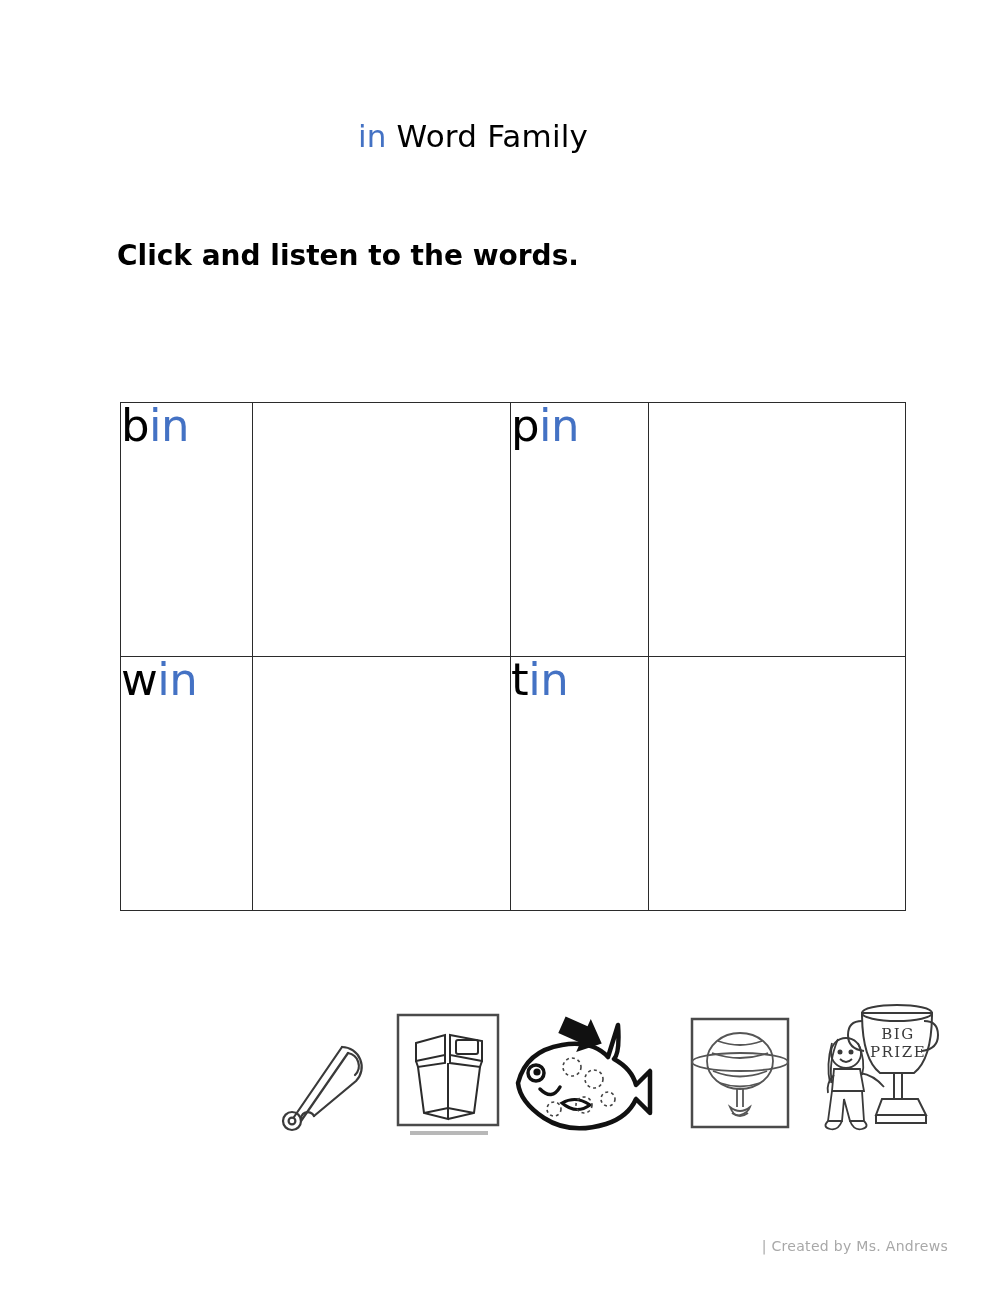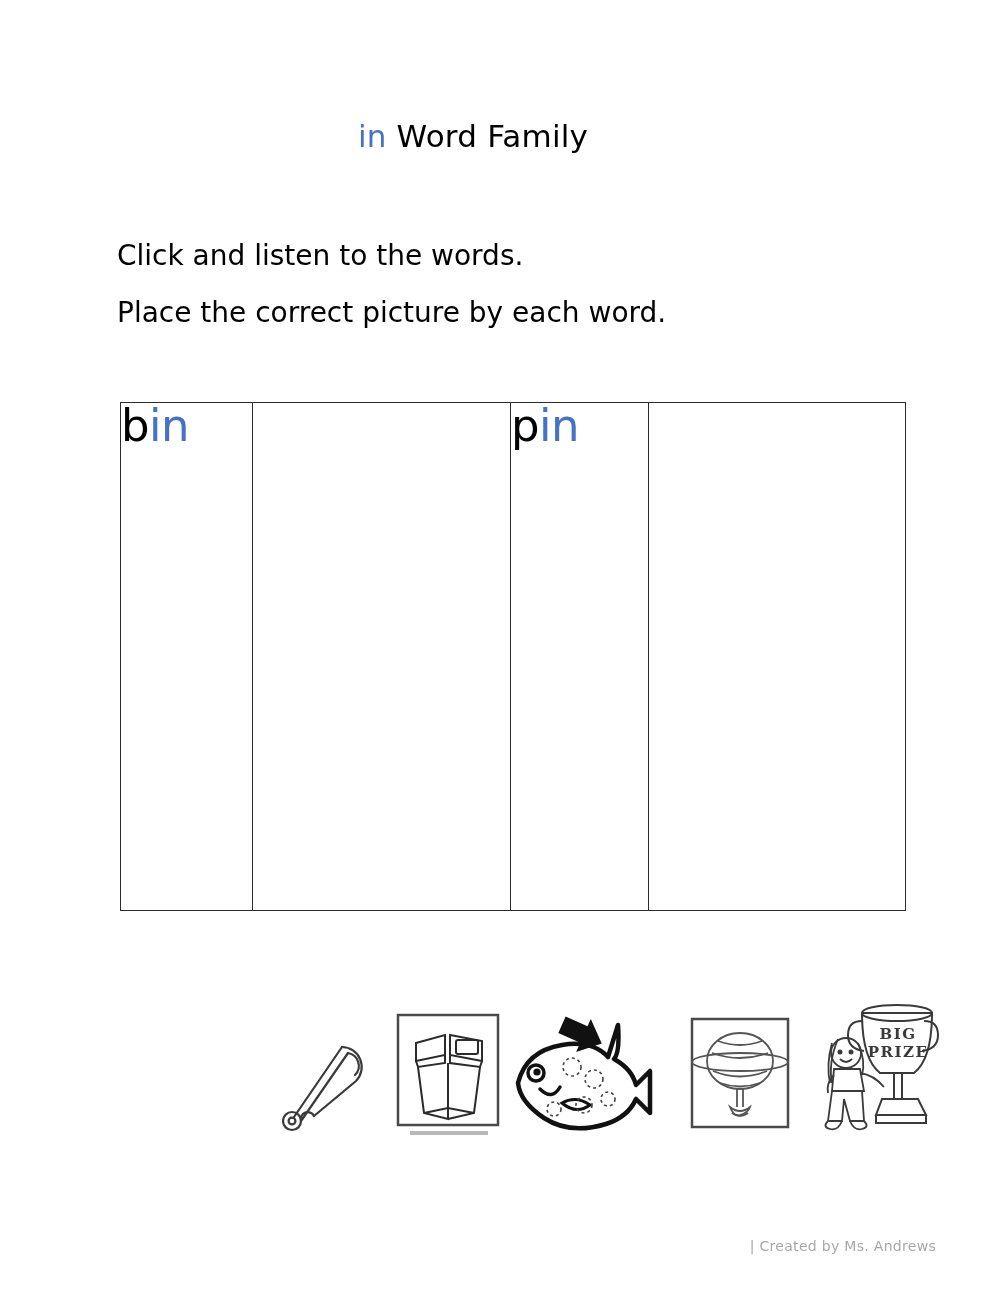"Click and listen to the" .instr-line { font-weight: 400 -> 700 }
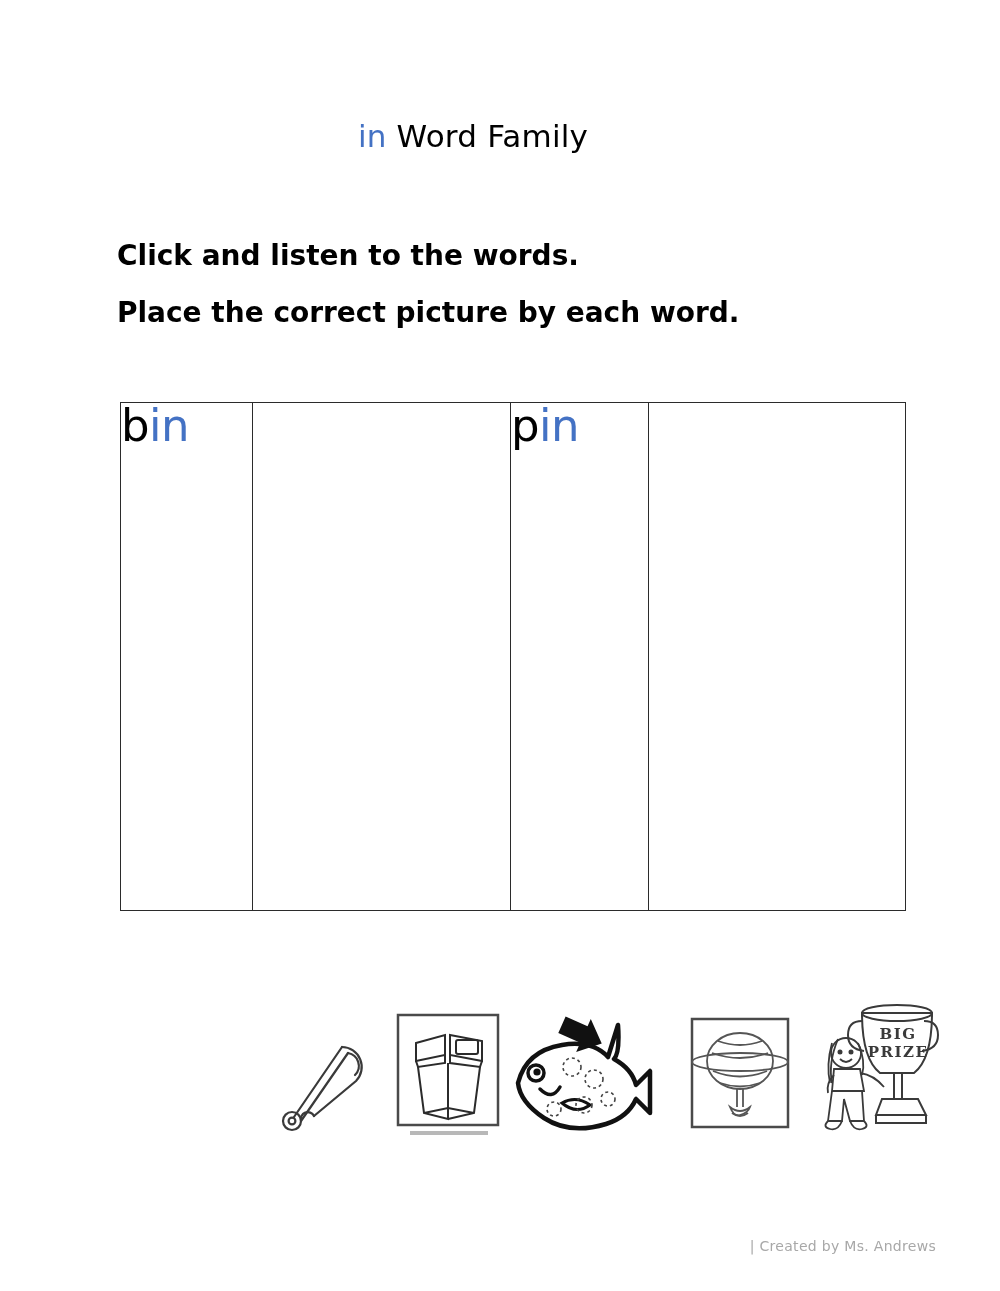"Place the correct picture by" div.instr-line { html: <div>Place the correct picture by each word.</div> -> none }
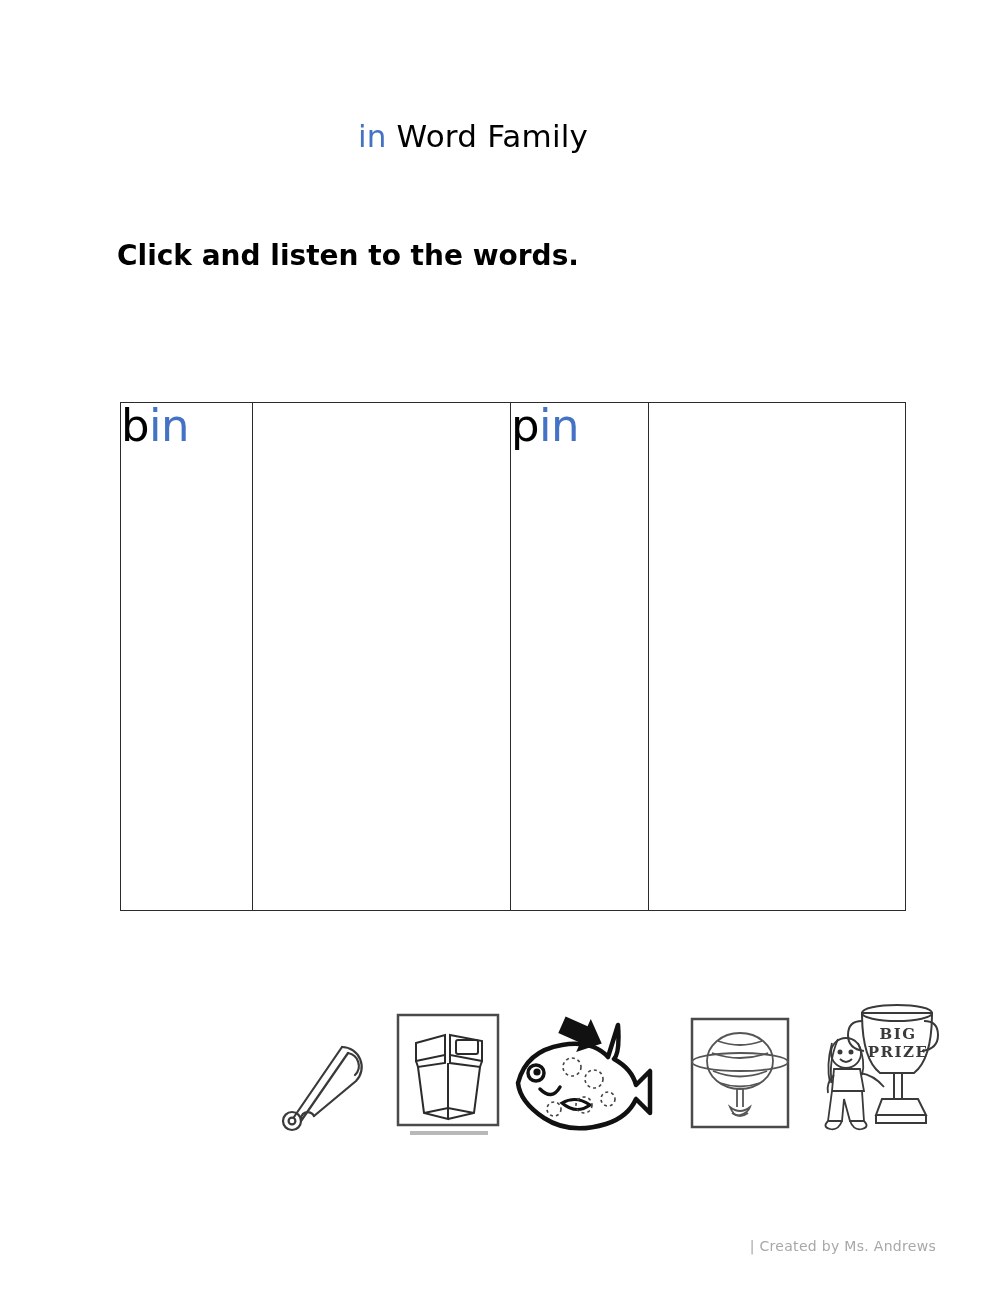"win" tr { html: none -> <tr> <td><span>w</span><span>in</span></td> <td></td> <td><span>t</span><span>in</span></td> <td></td> </tr> }
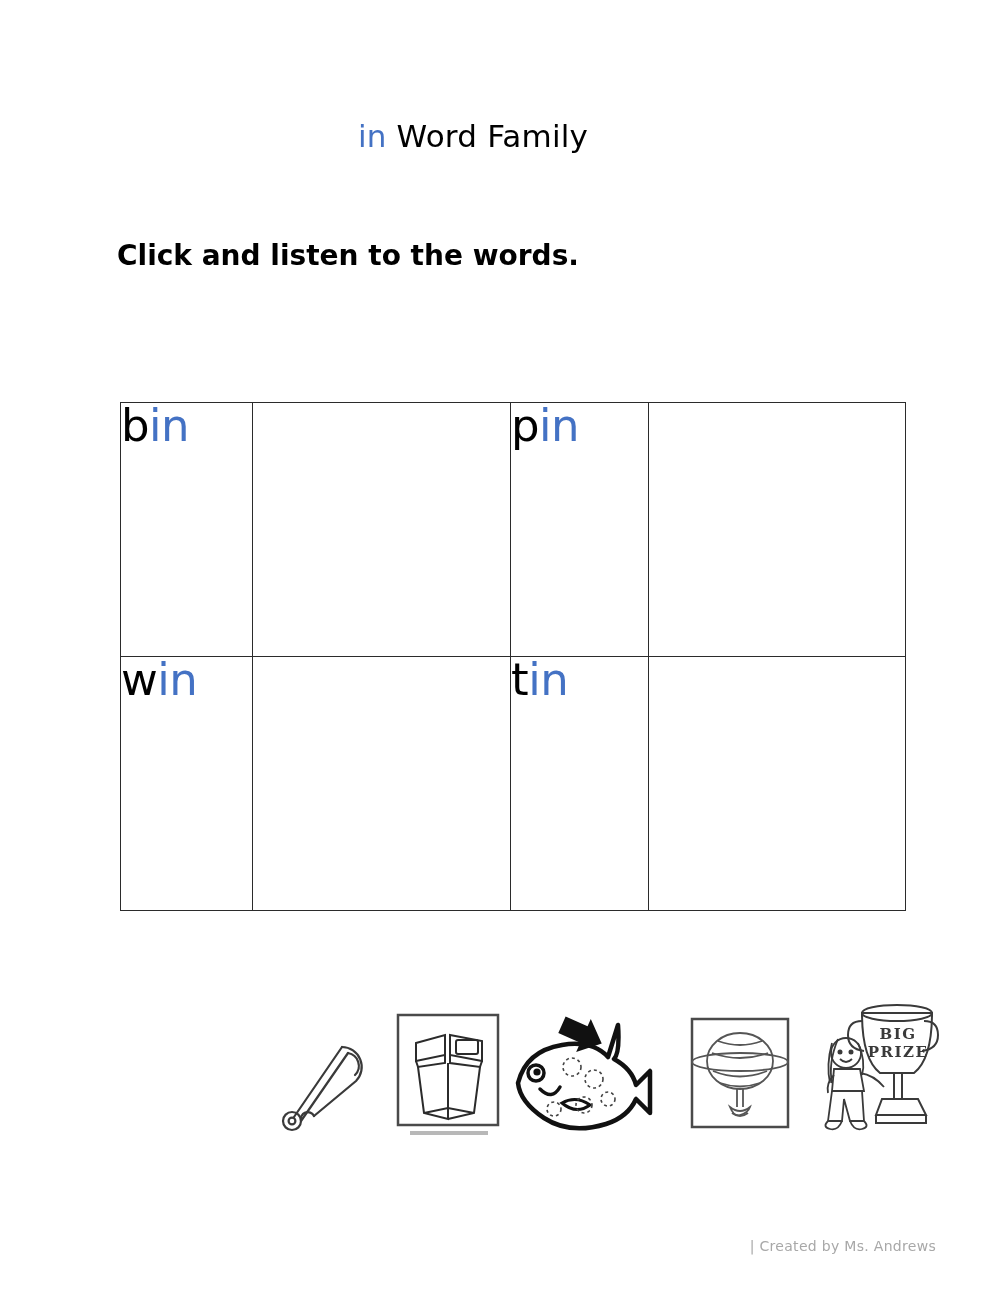"BIG" .pic { font-weight: bold -> none }
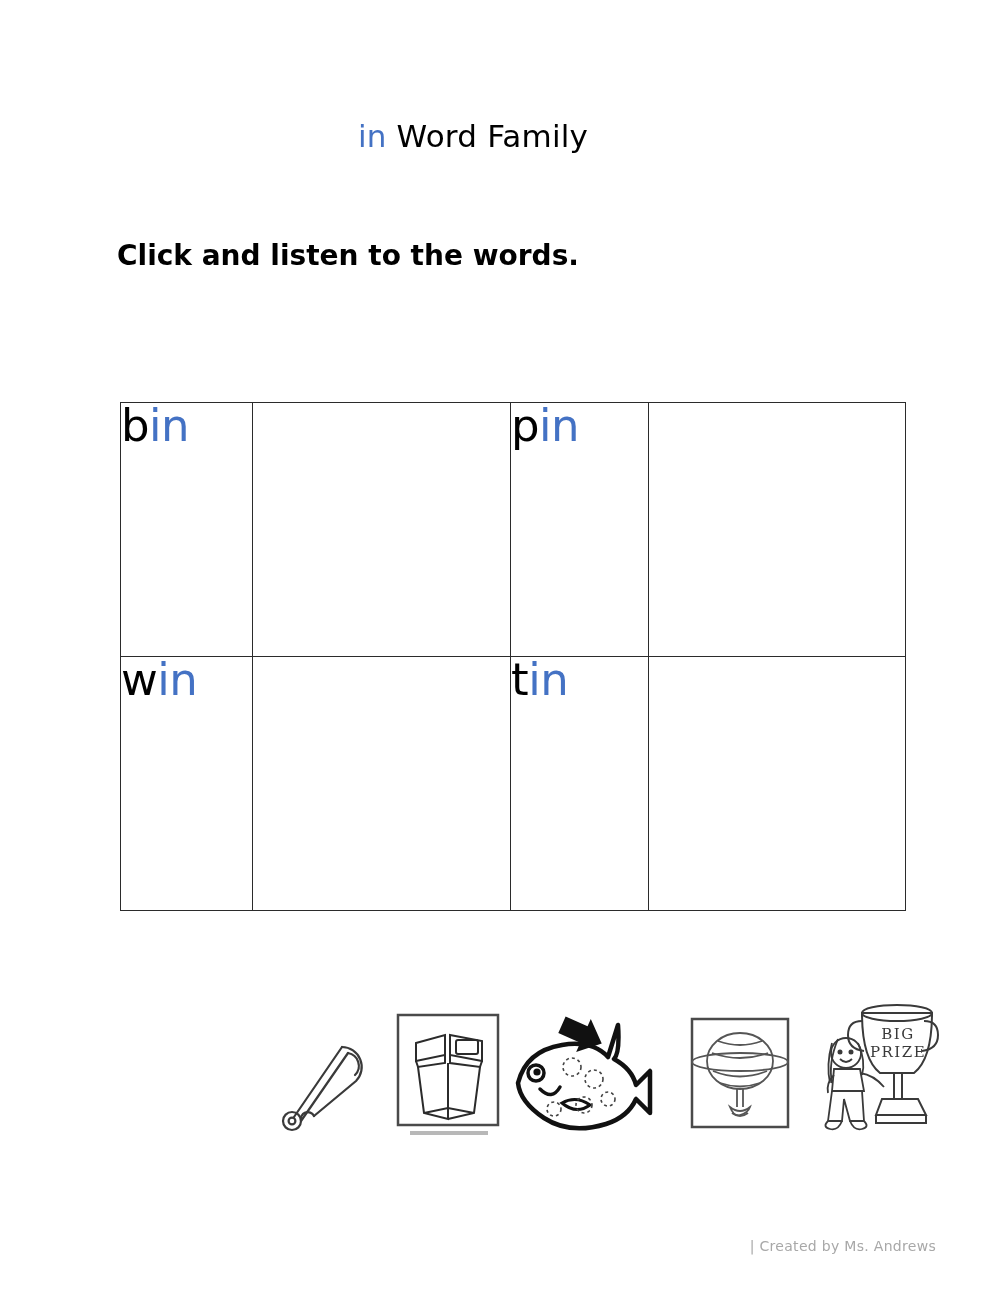"| Created by Ms. Andrews" .footer { right: 64px -> 52px }
